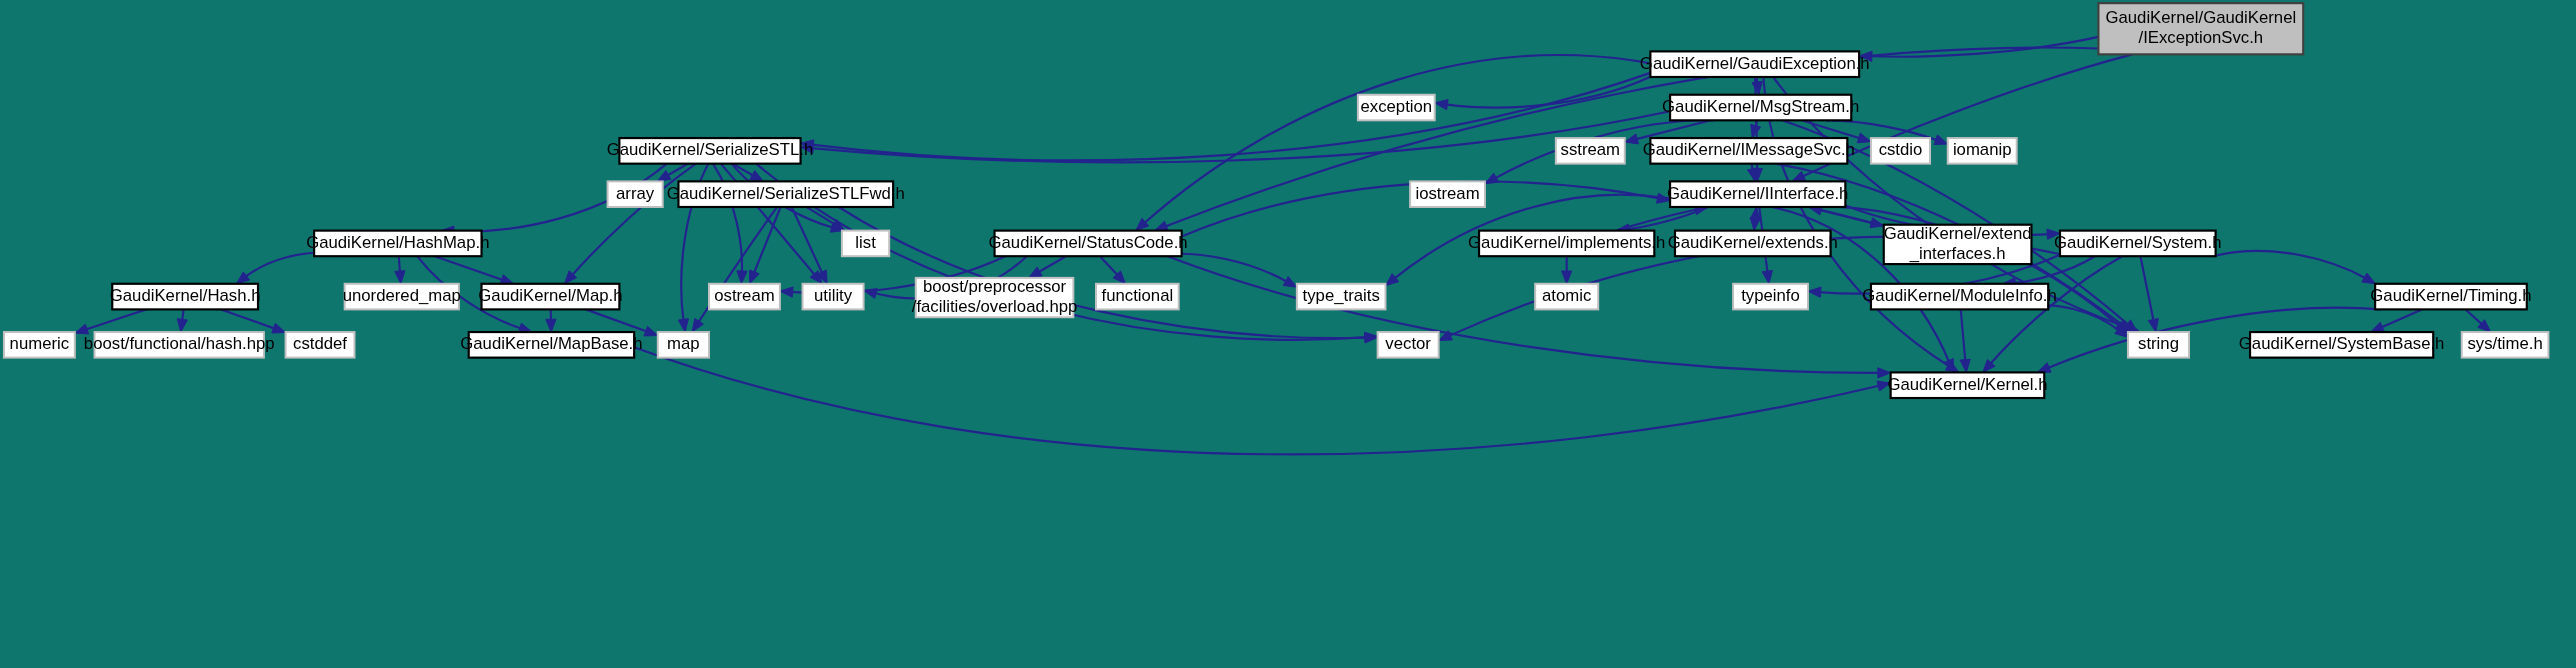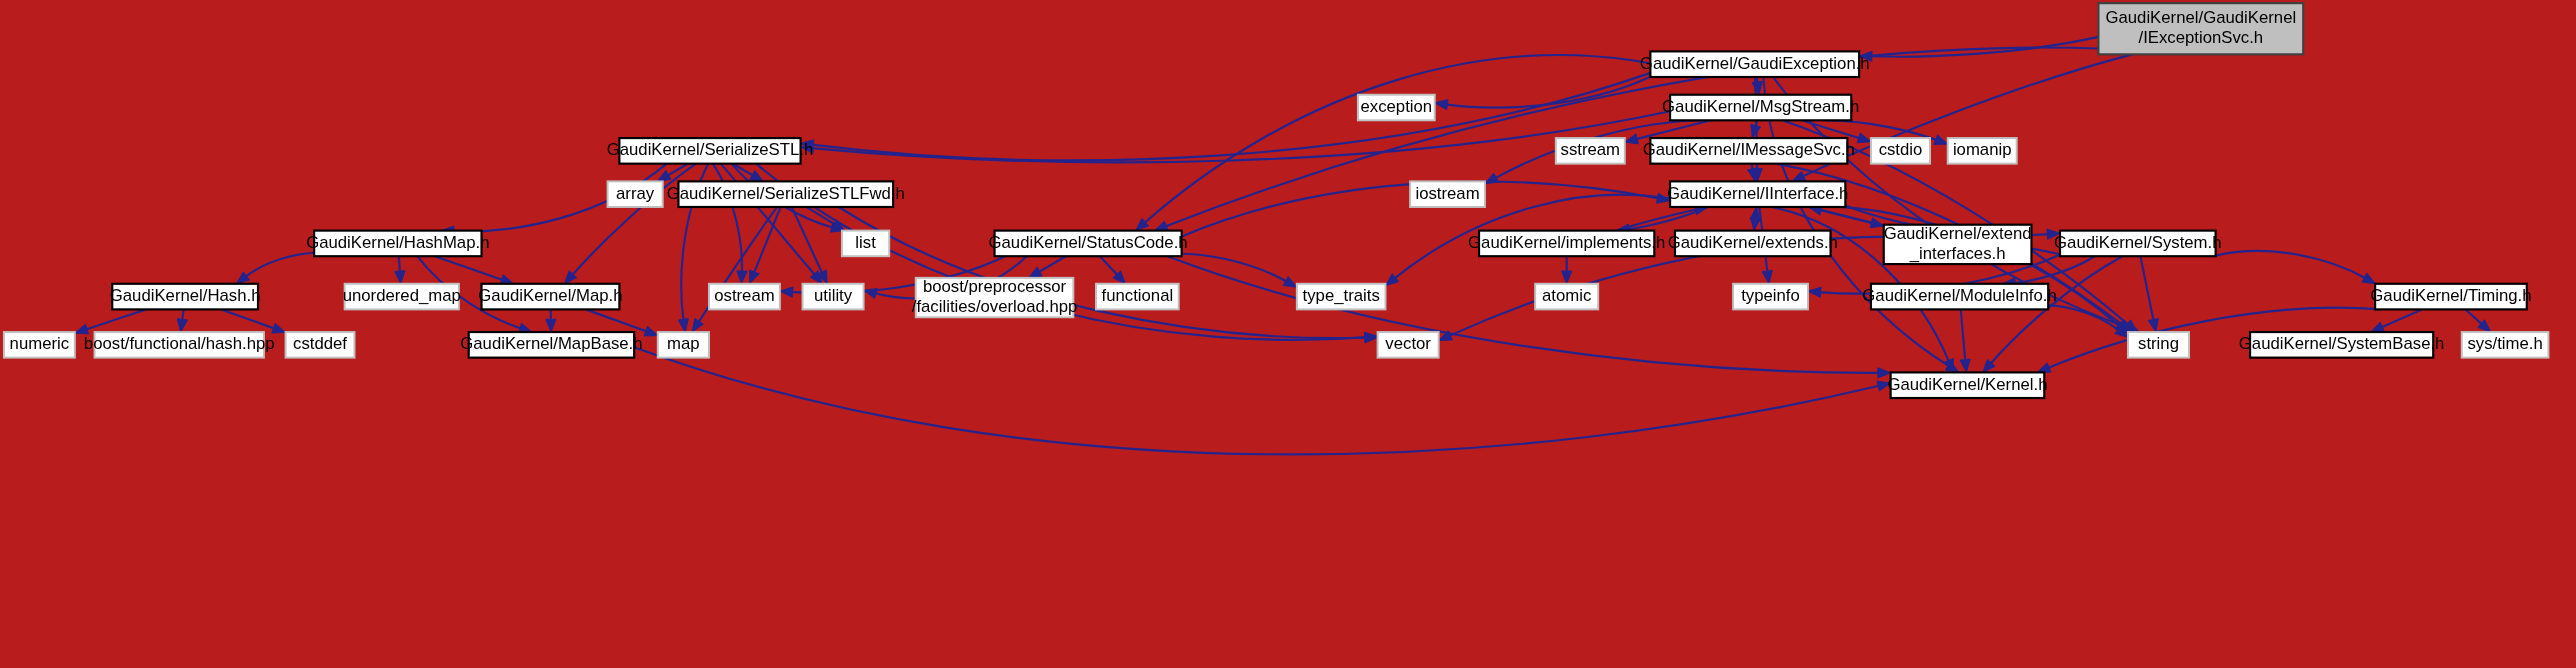"GaudiKernel/GaudiKernel" #graph-wrap { background: #b91c1c -> #0f766e }
